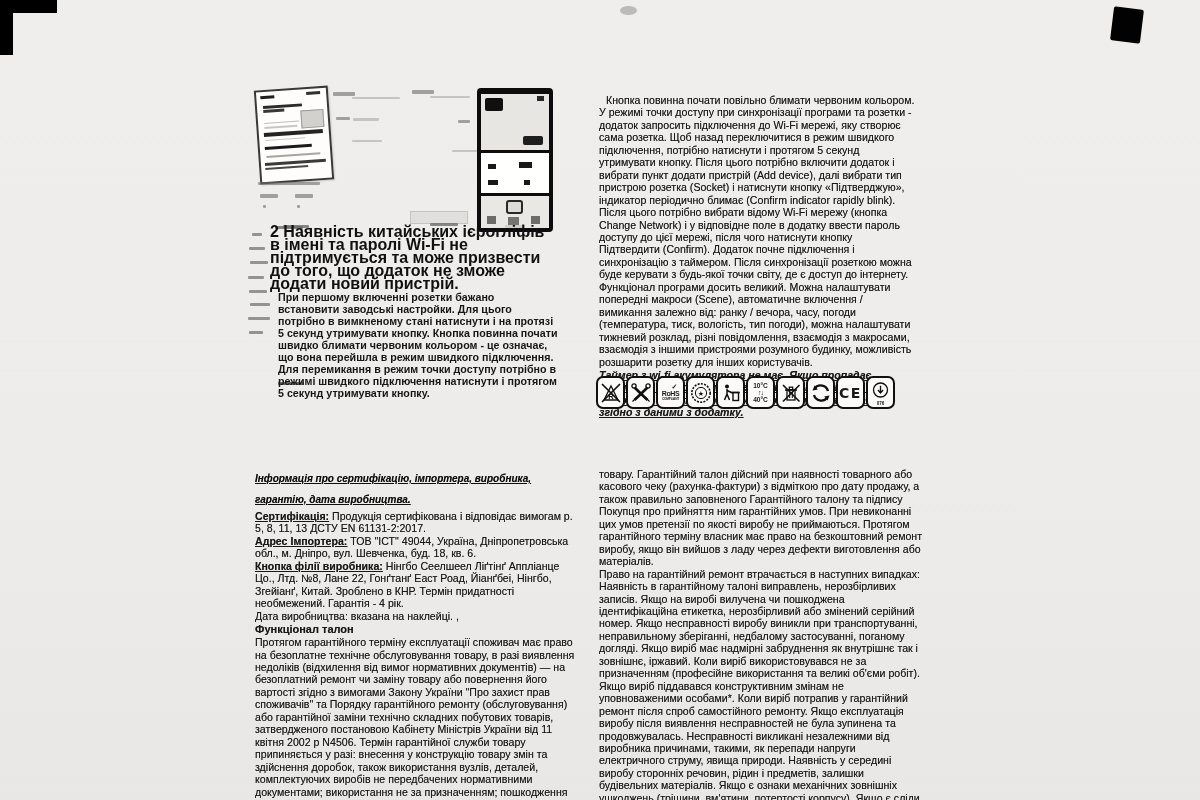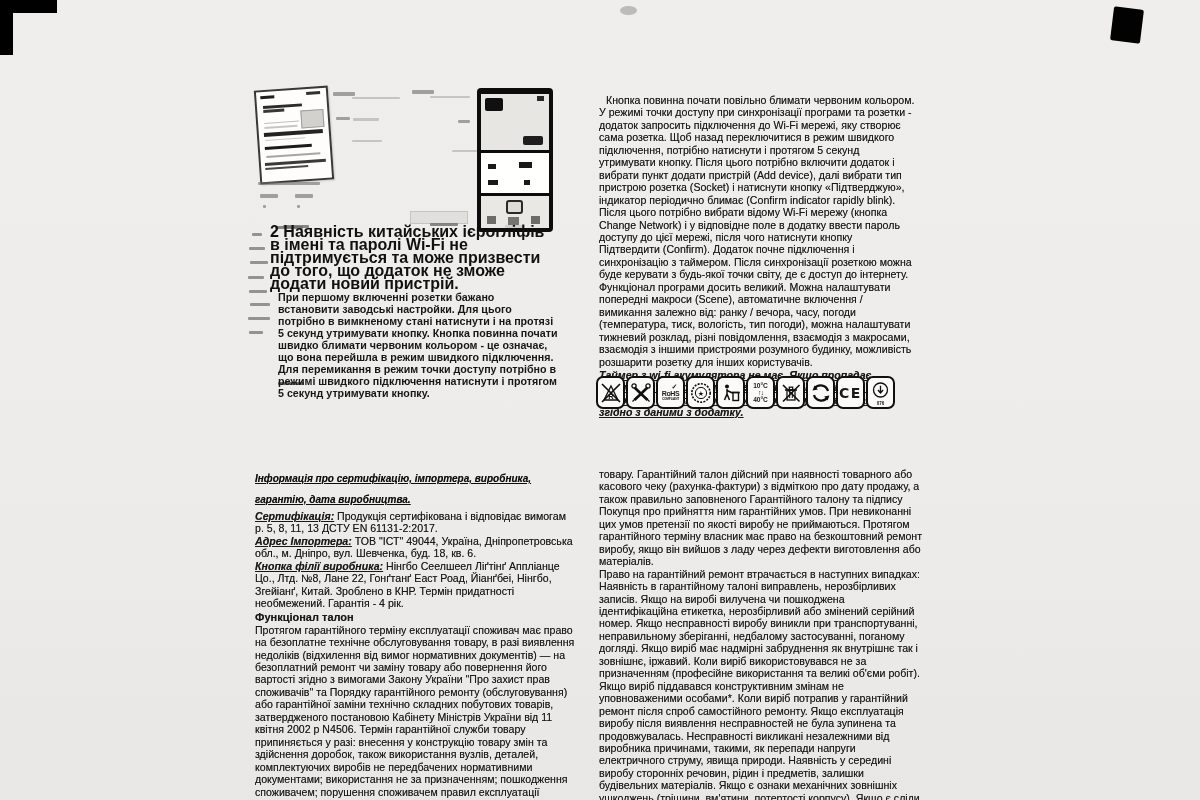"Сертифікація:" .runin { font-style: italic -> none }
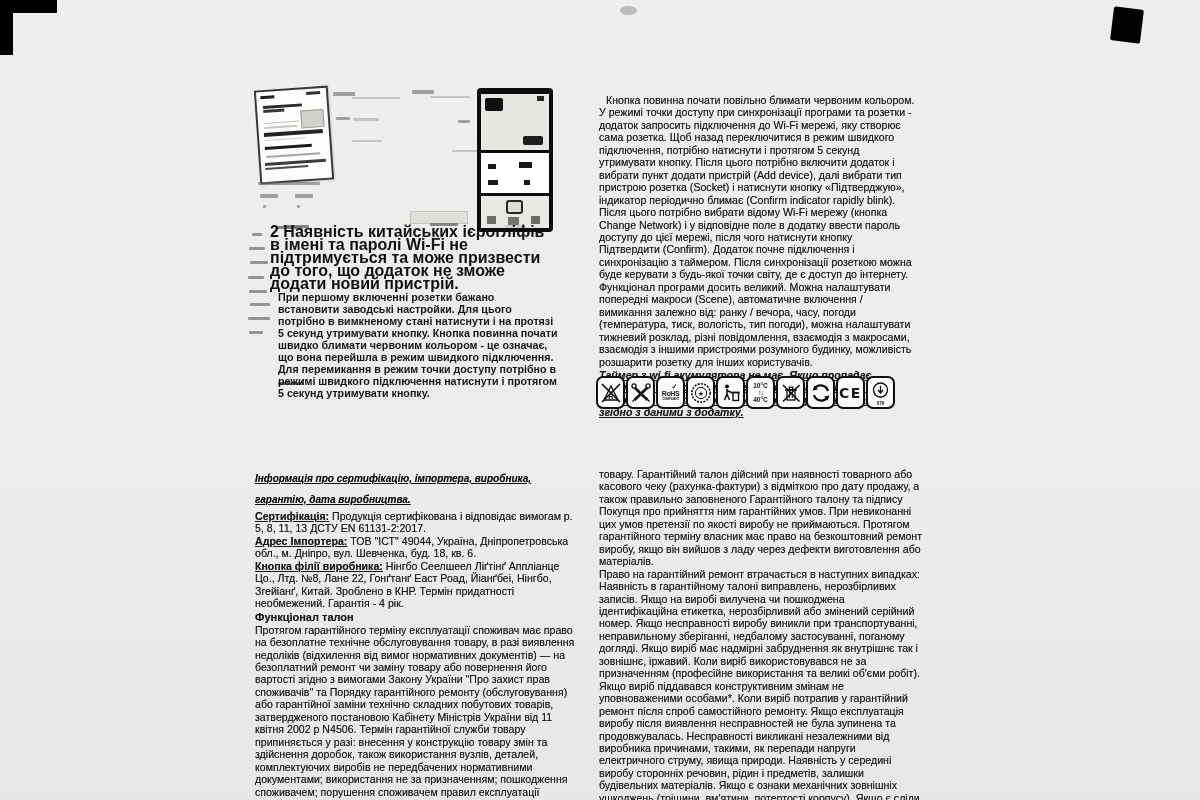"Дата виробництва: вказана на наклейці." p { html: none -> <p>Дата виробництва: вказана на наклейці. ,</p> }
